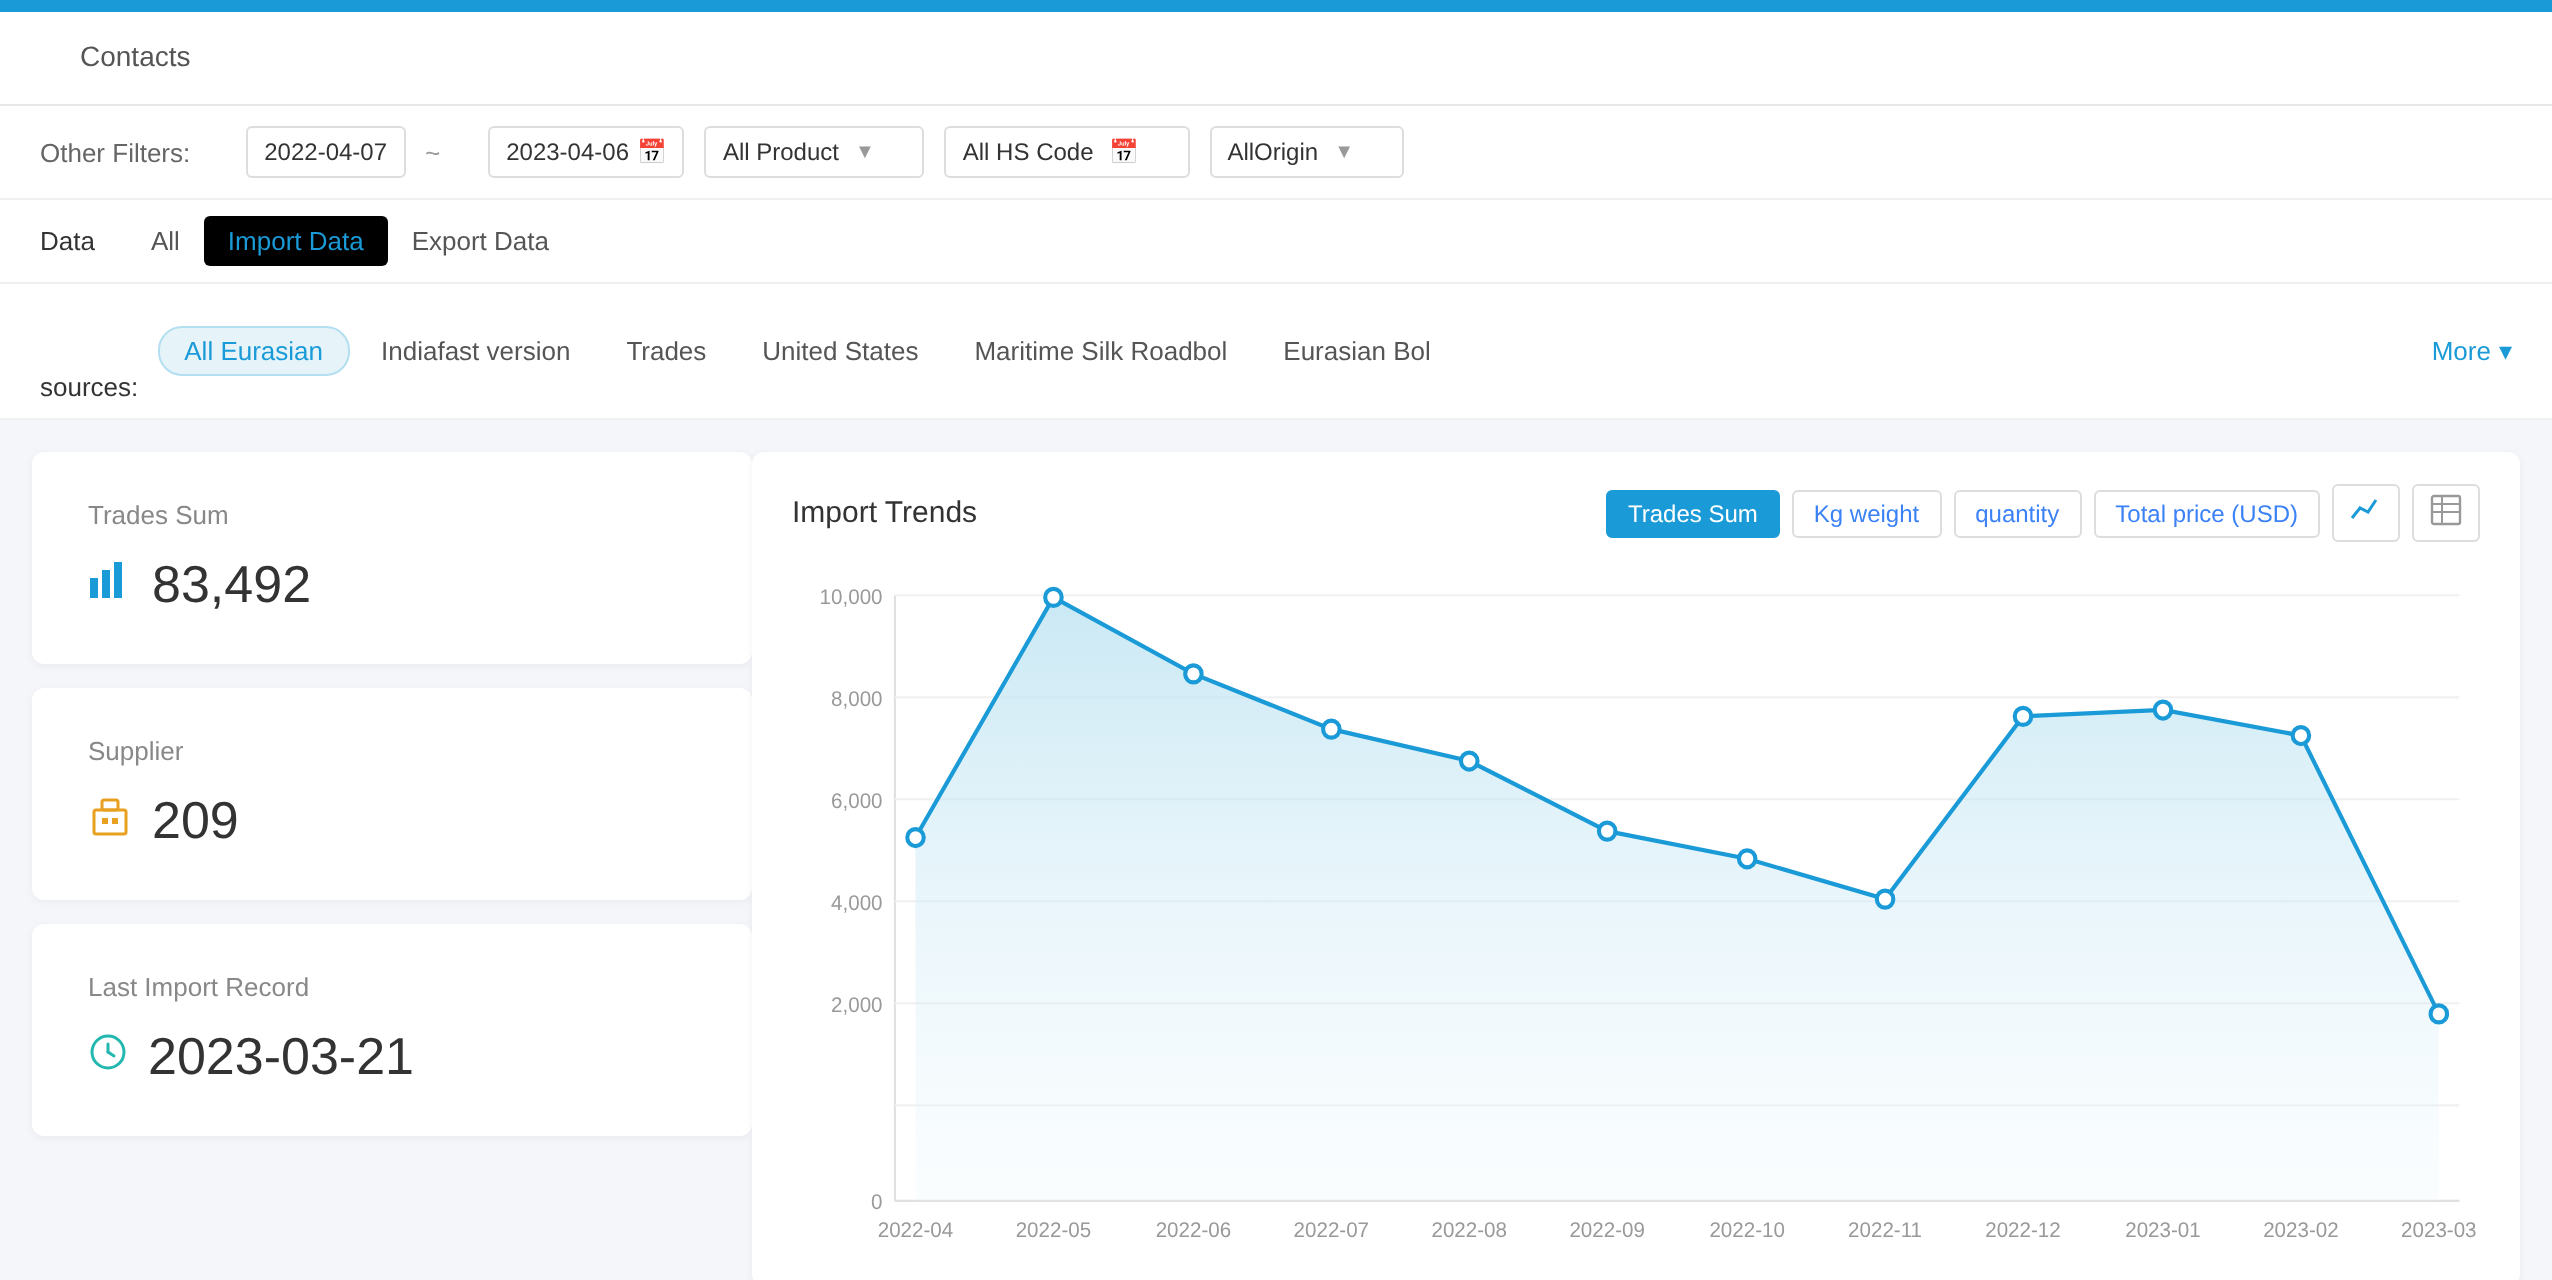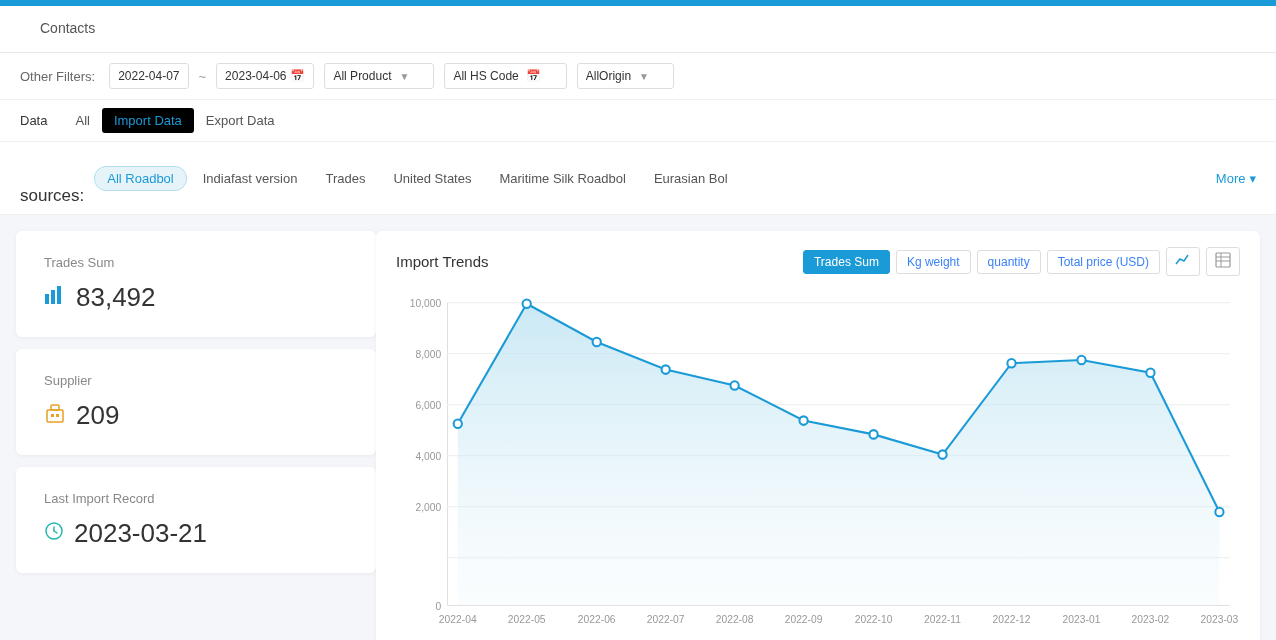"2022-04-07" .date-input { margin-left: none -> 14px }
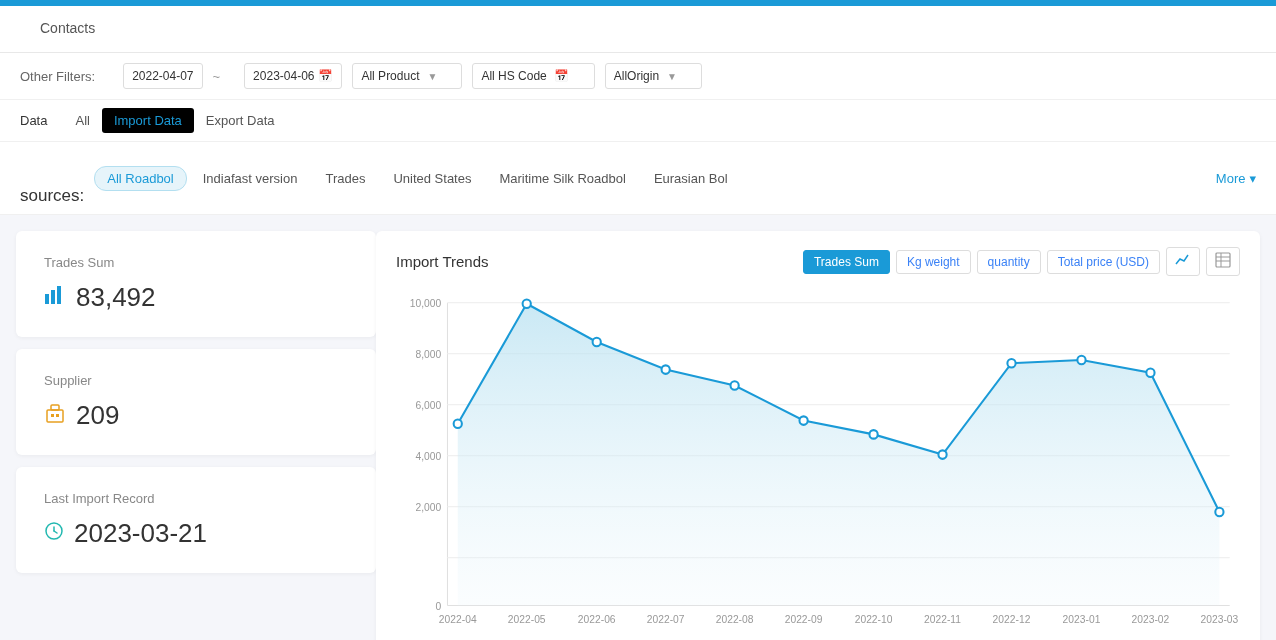"All Roadbol" div.source-tab { text: Roadbol -> Eurasian }
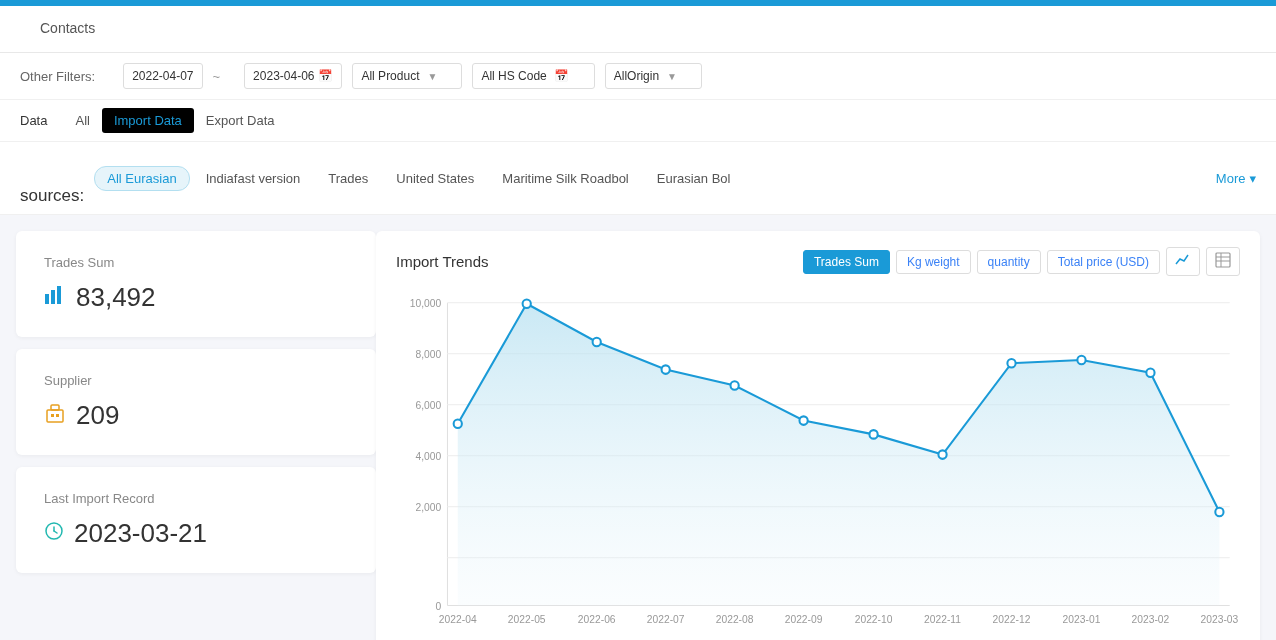"sources:" .sources-label { font-size: 17px -> 13px }
